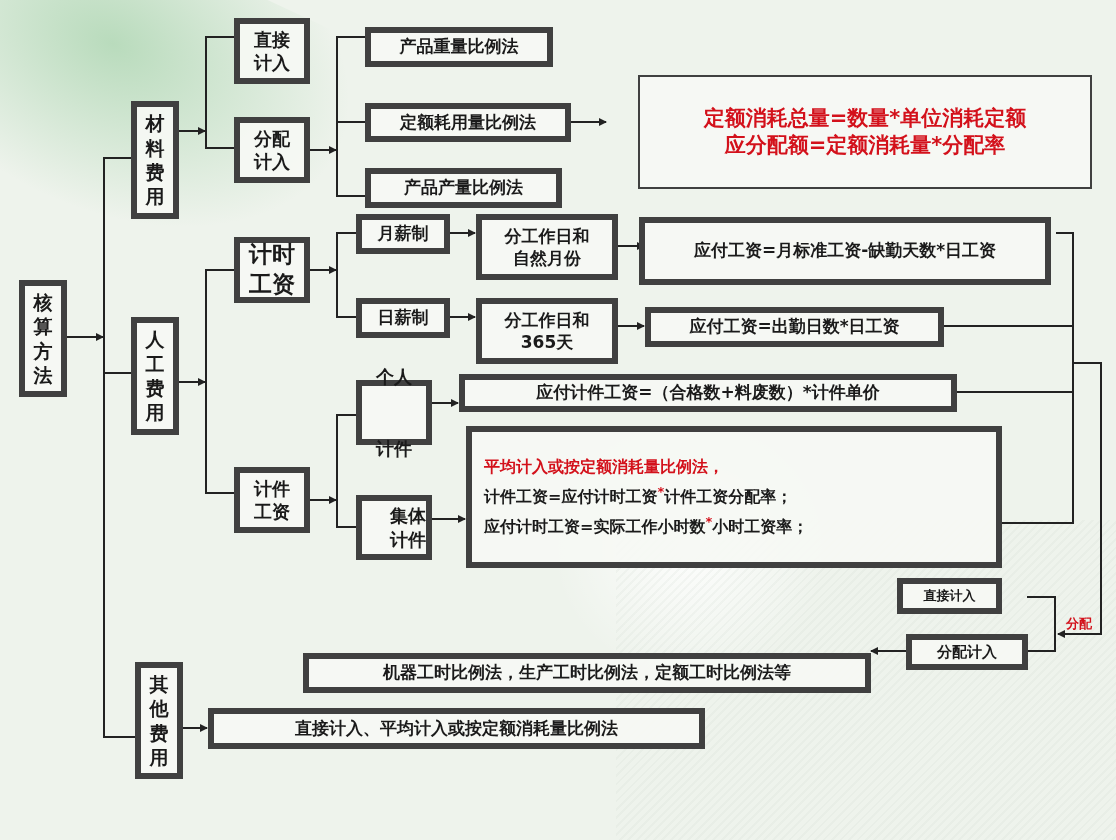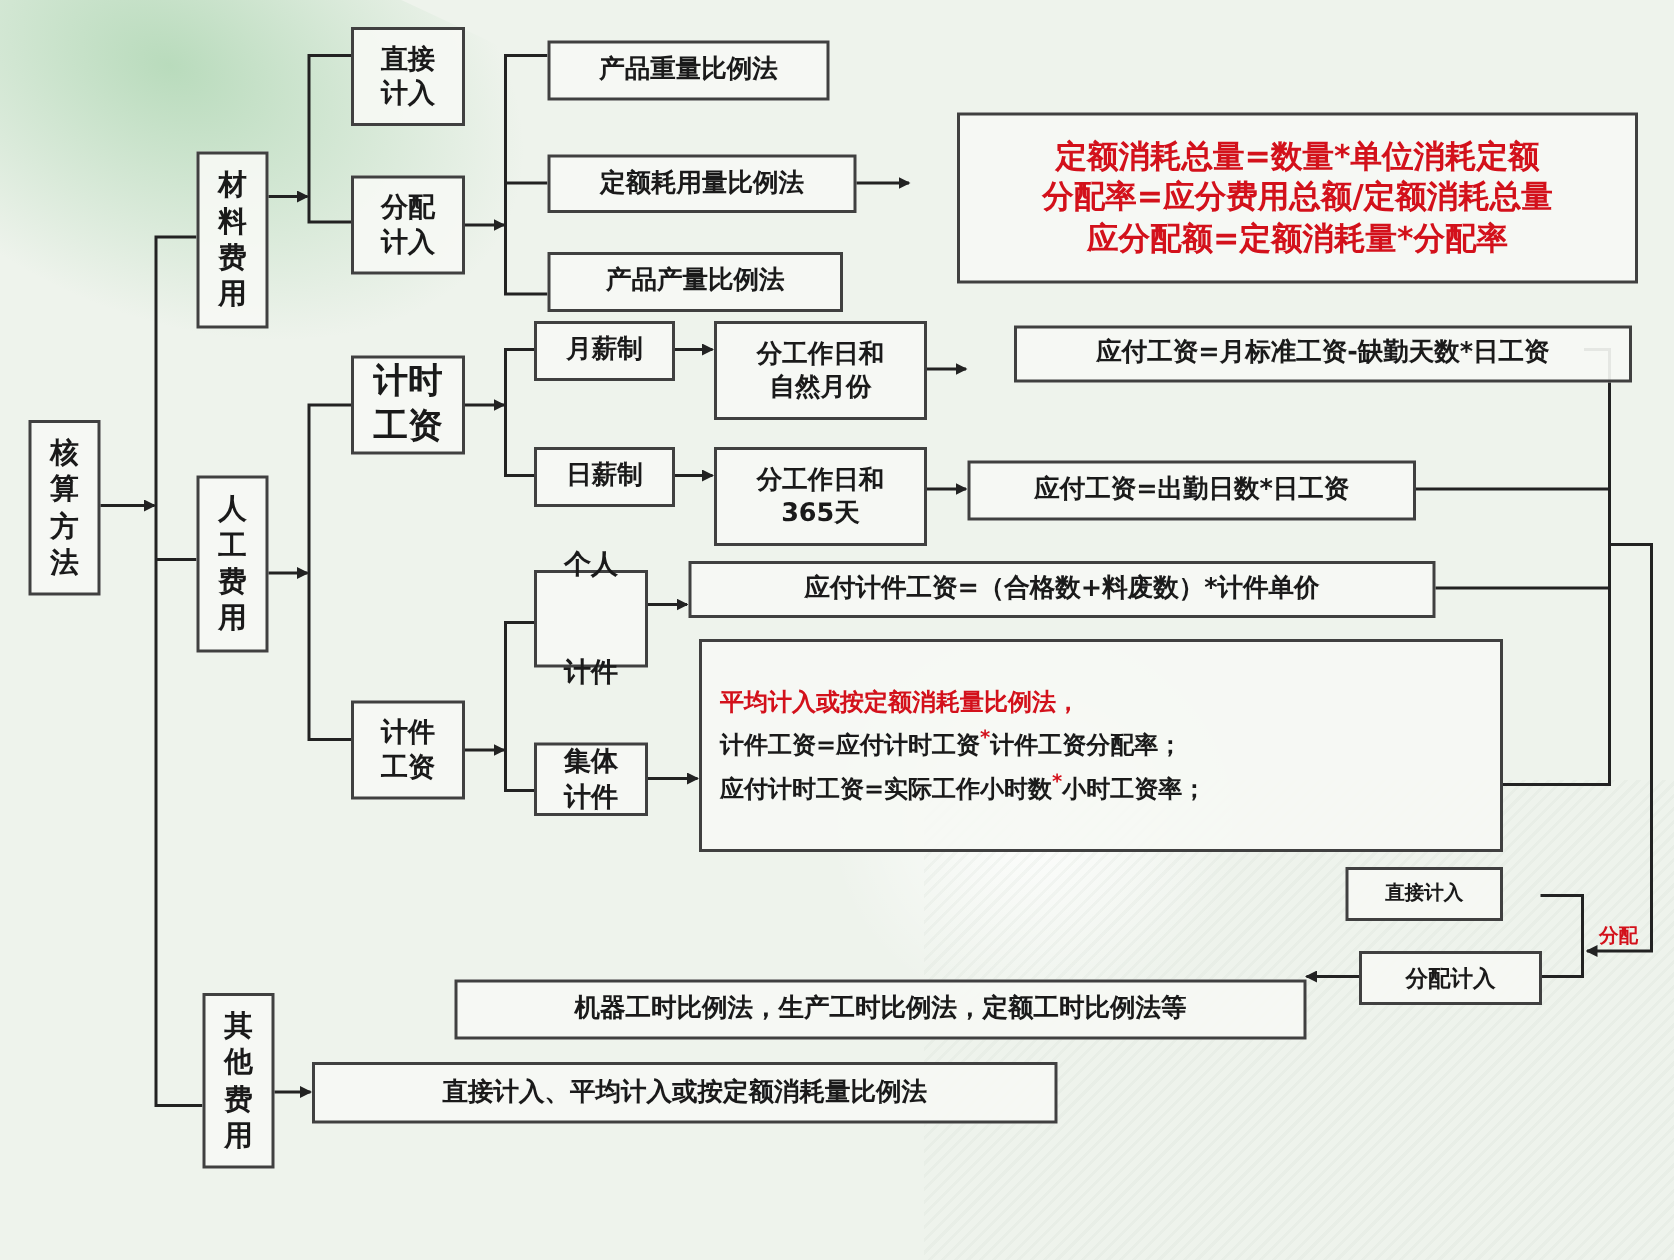"直接" .box { border: 2px solid #404040 -> 6px solid #404040 }
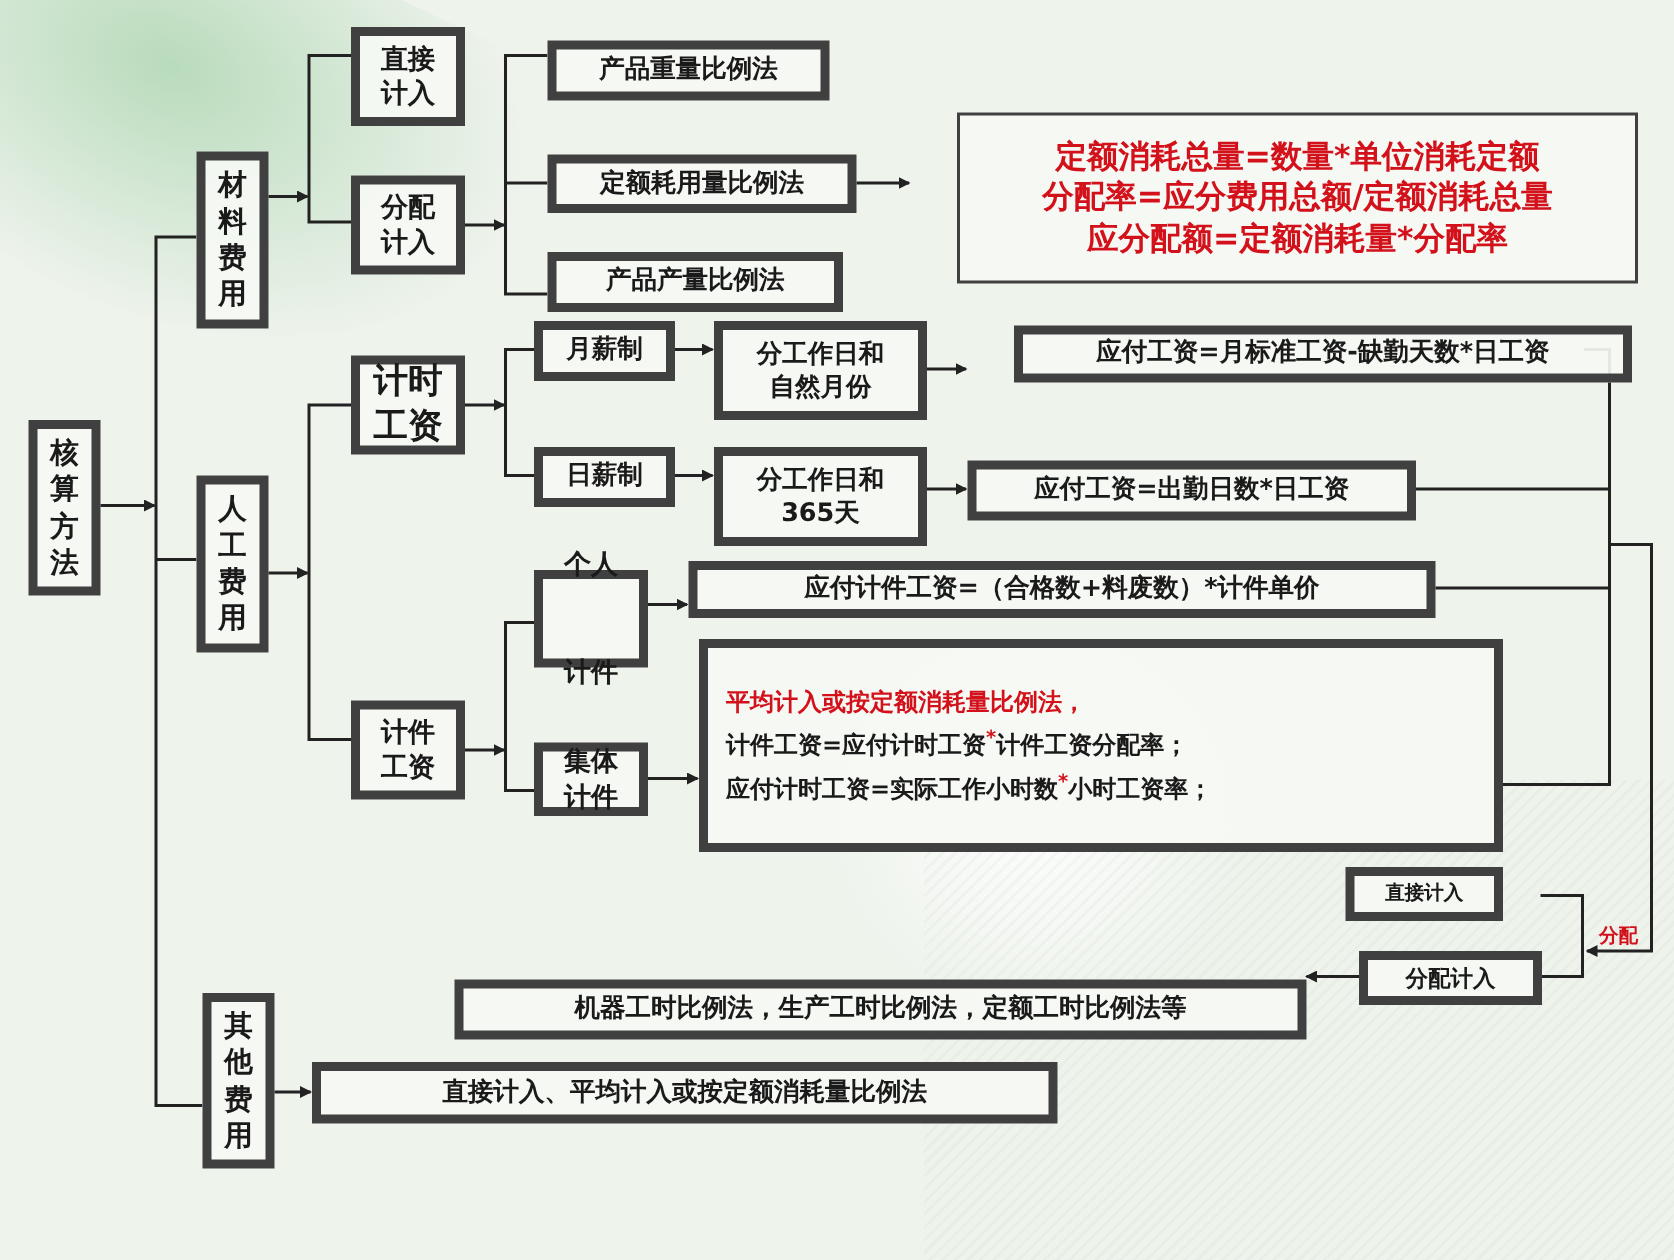"分配率=应分费用总额/定额消耗总量" span { html: <span>分配率=应分费用总额/定额消耗总量</span> -> none }
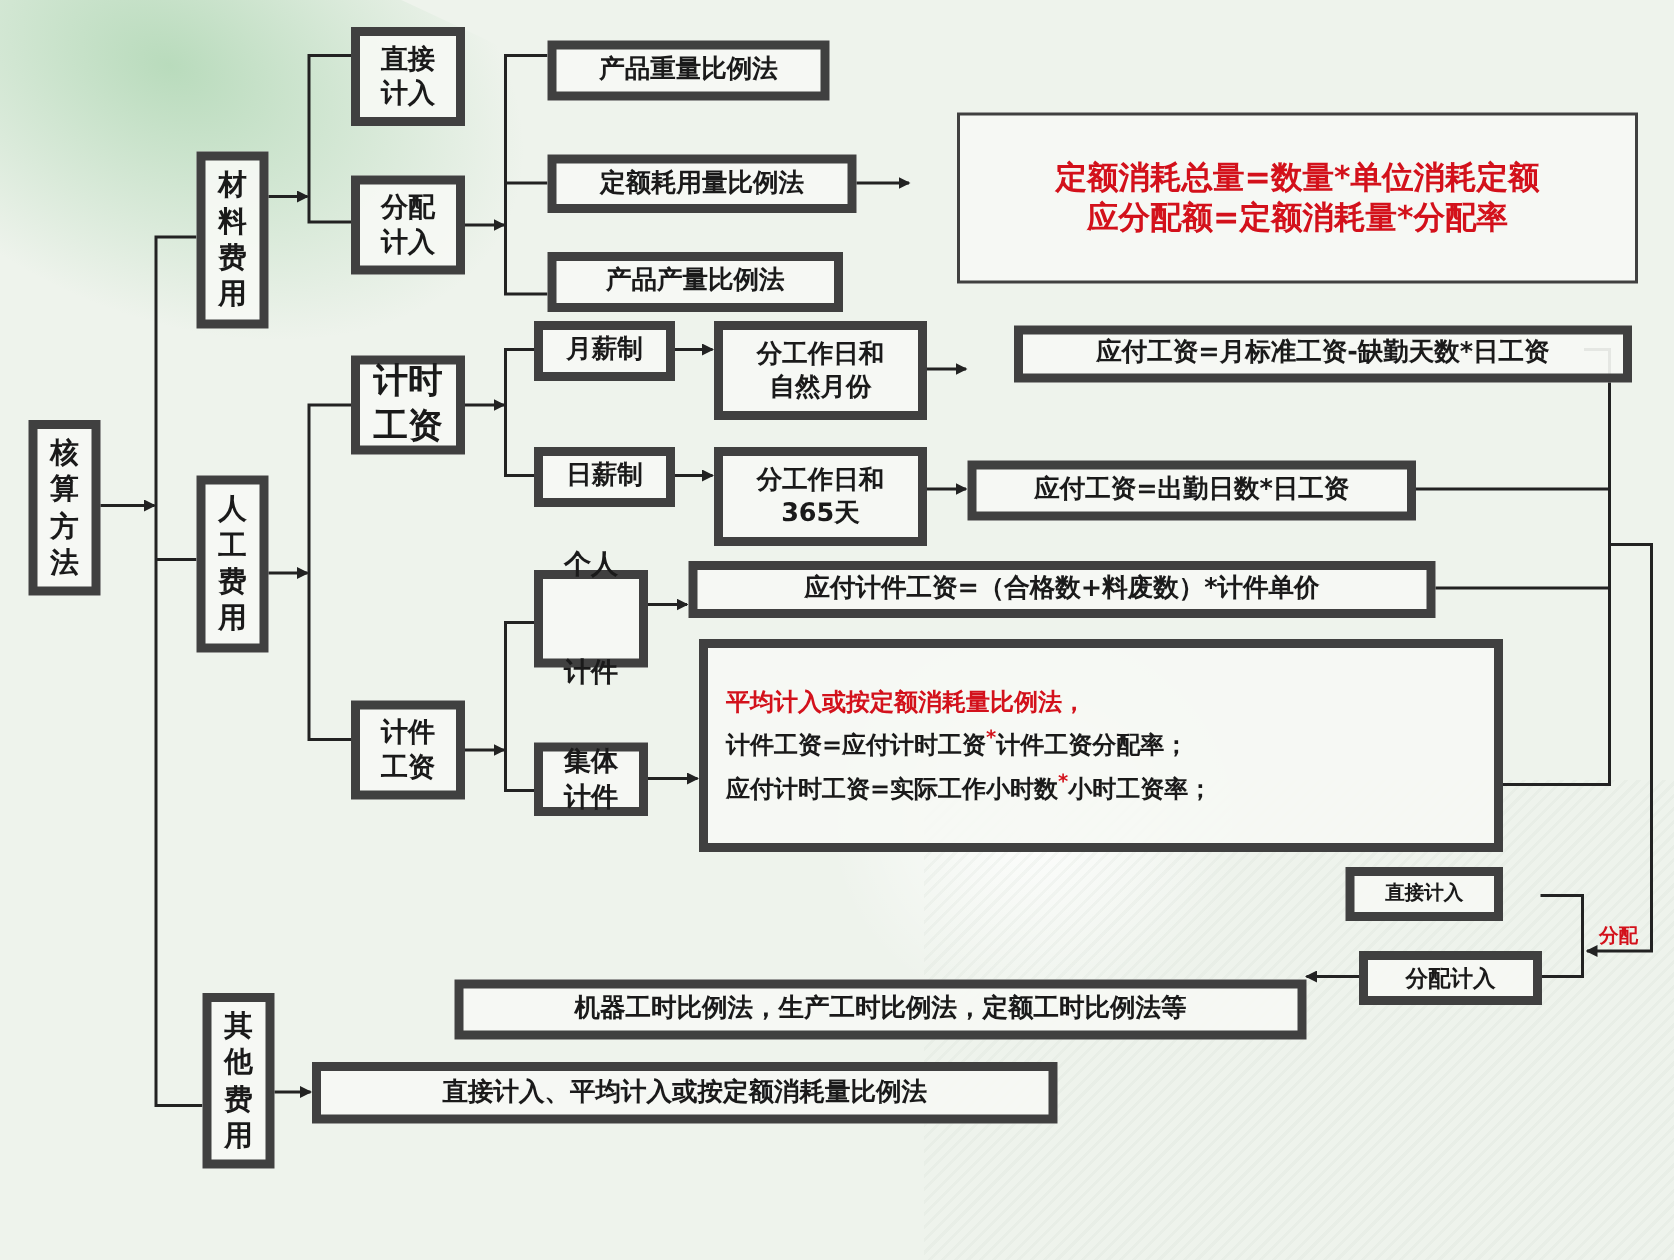"应付工资=月标准工资-缺勤天数*日工资" div.box { height: 38px -> 68px; left: 676px -> 639px }
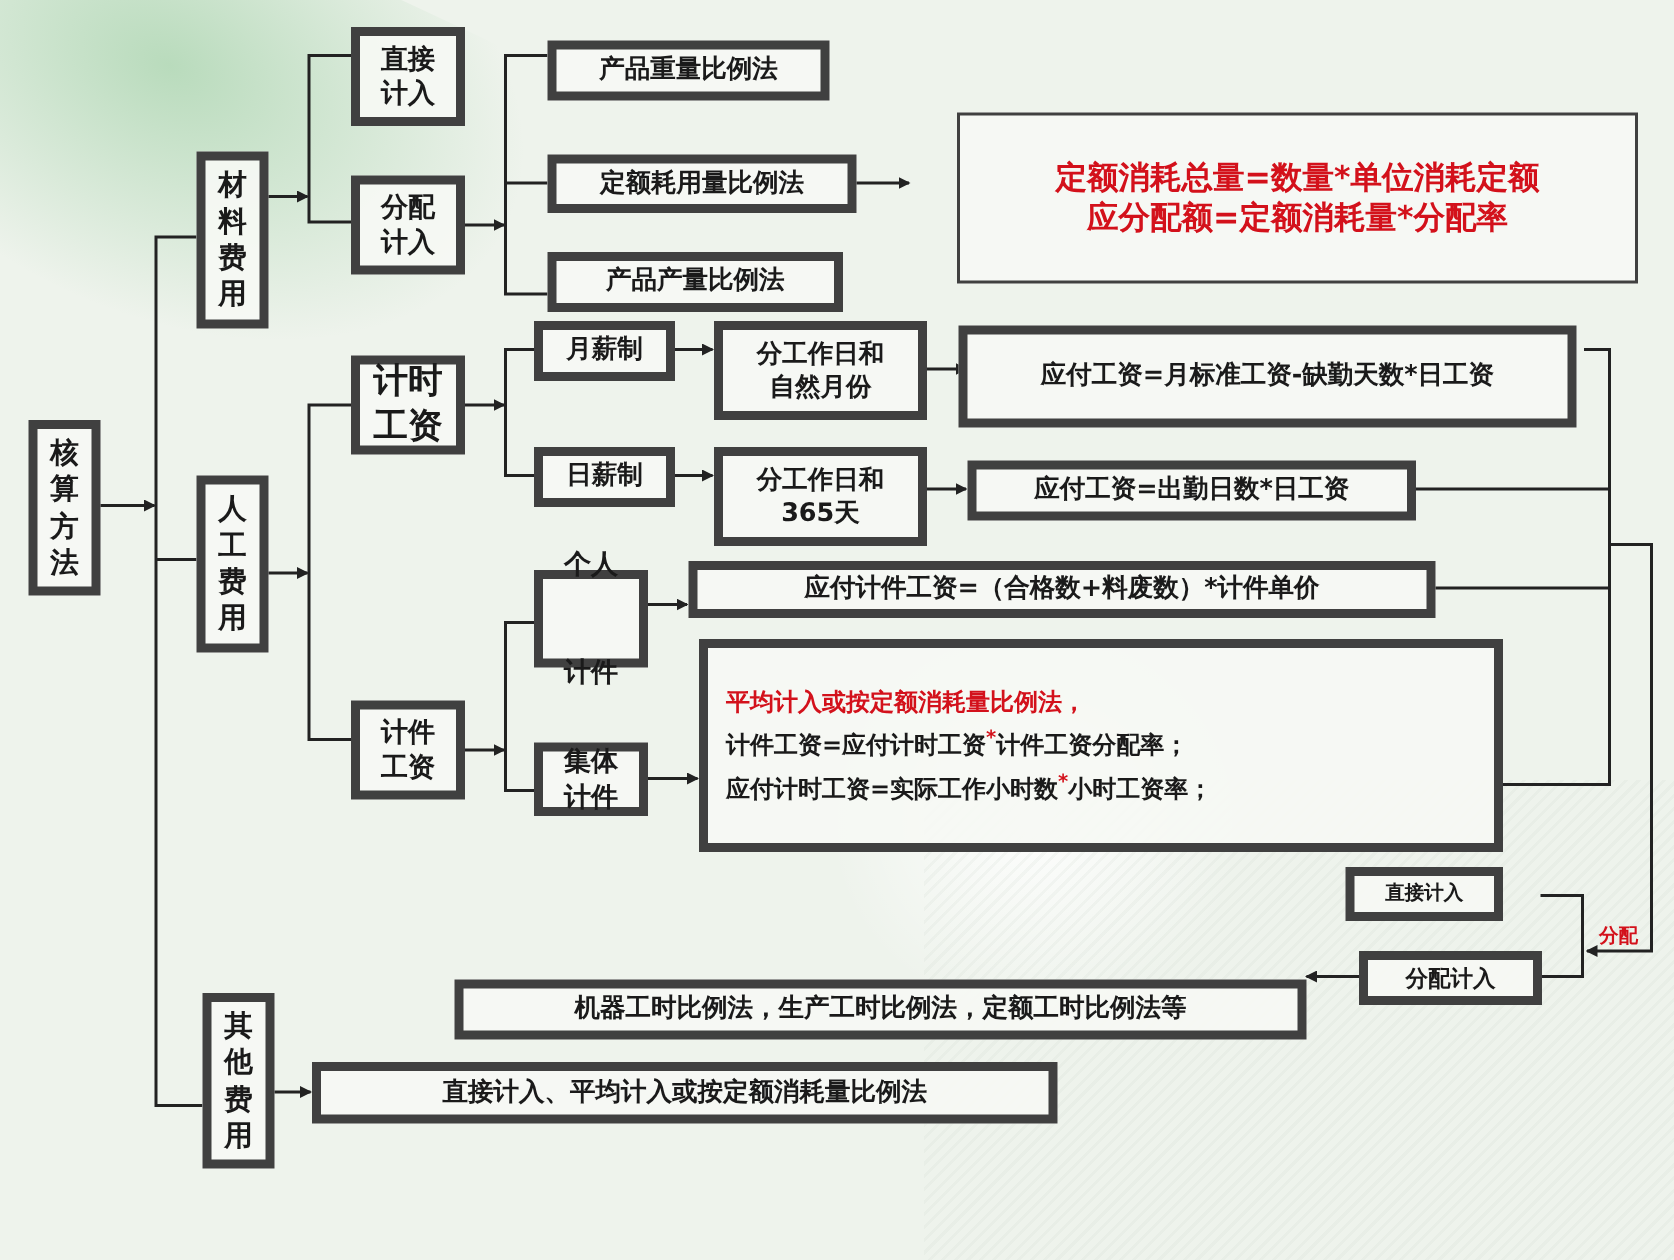"集体" div.box { align-items: none -> flex-end; height: 49px -> 65px }
